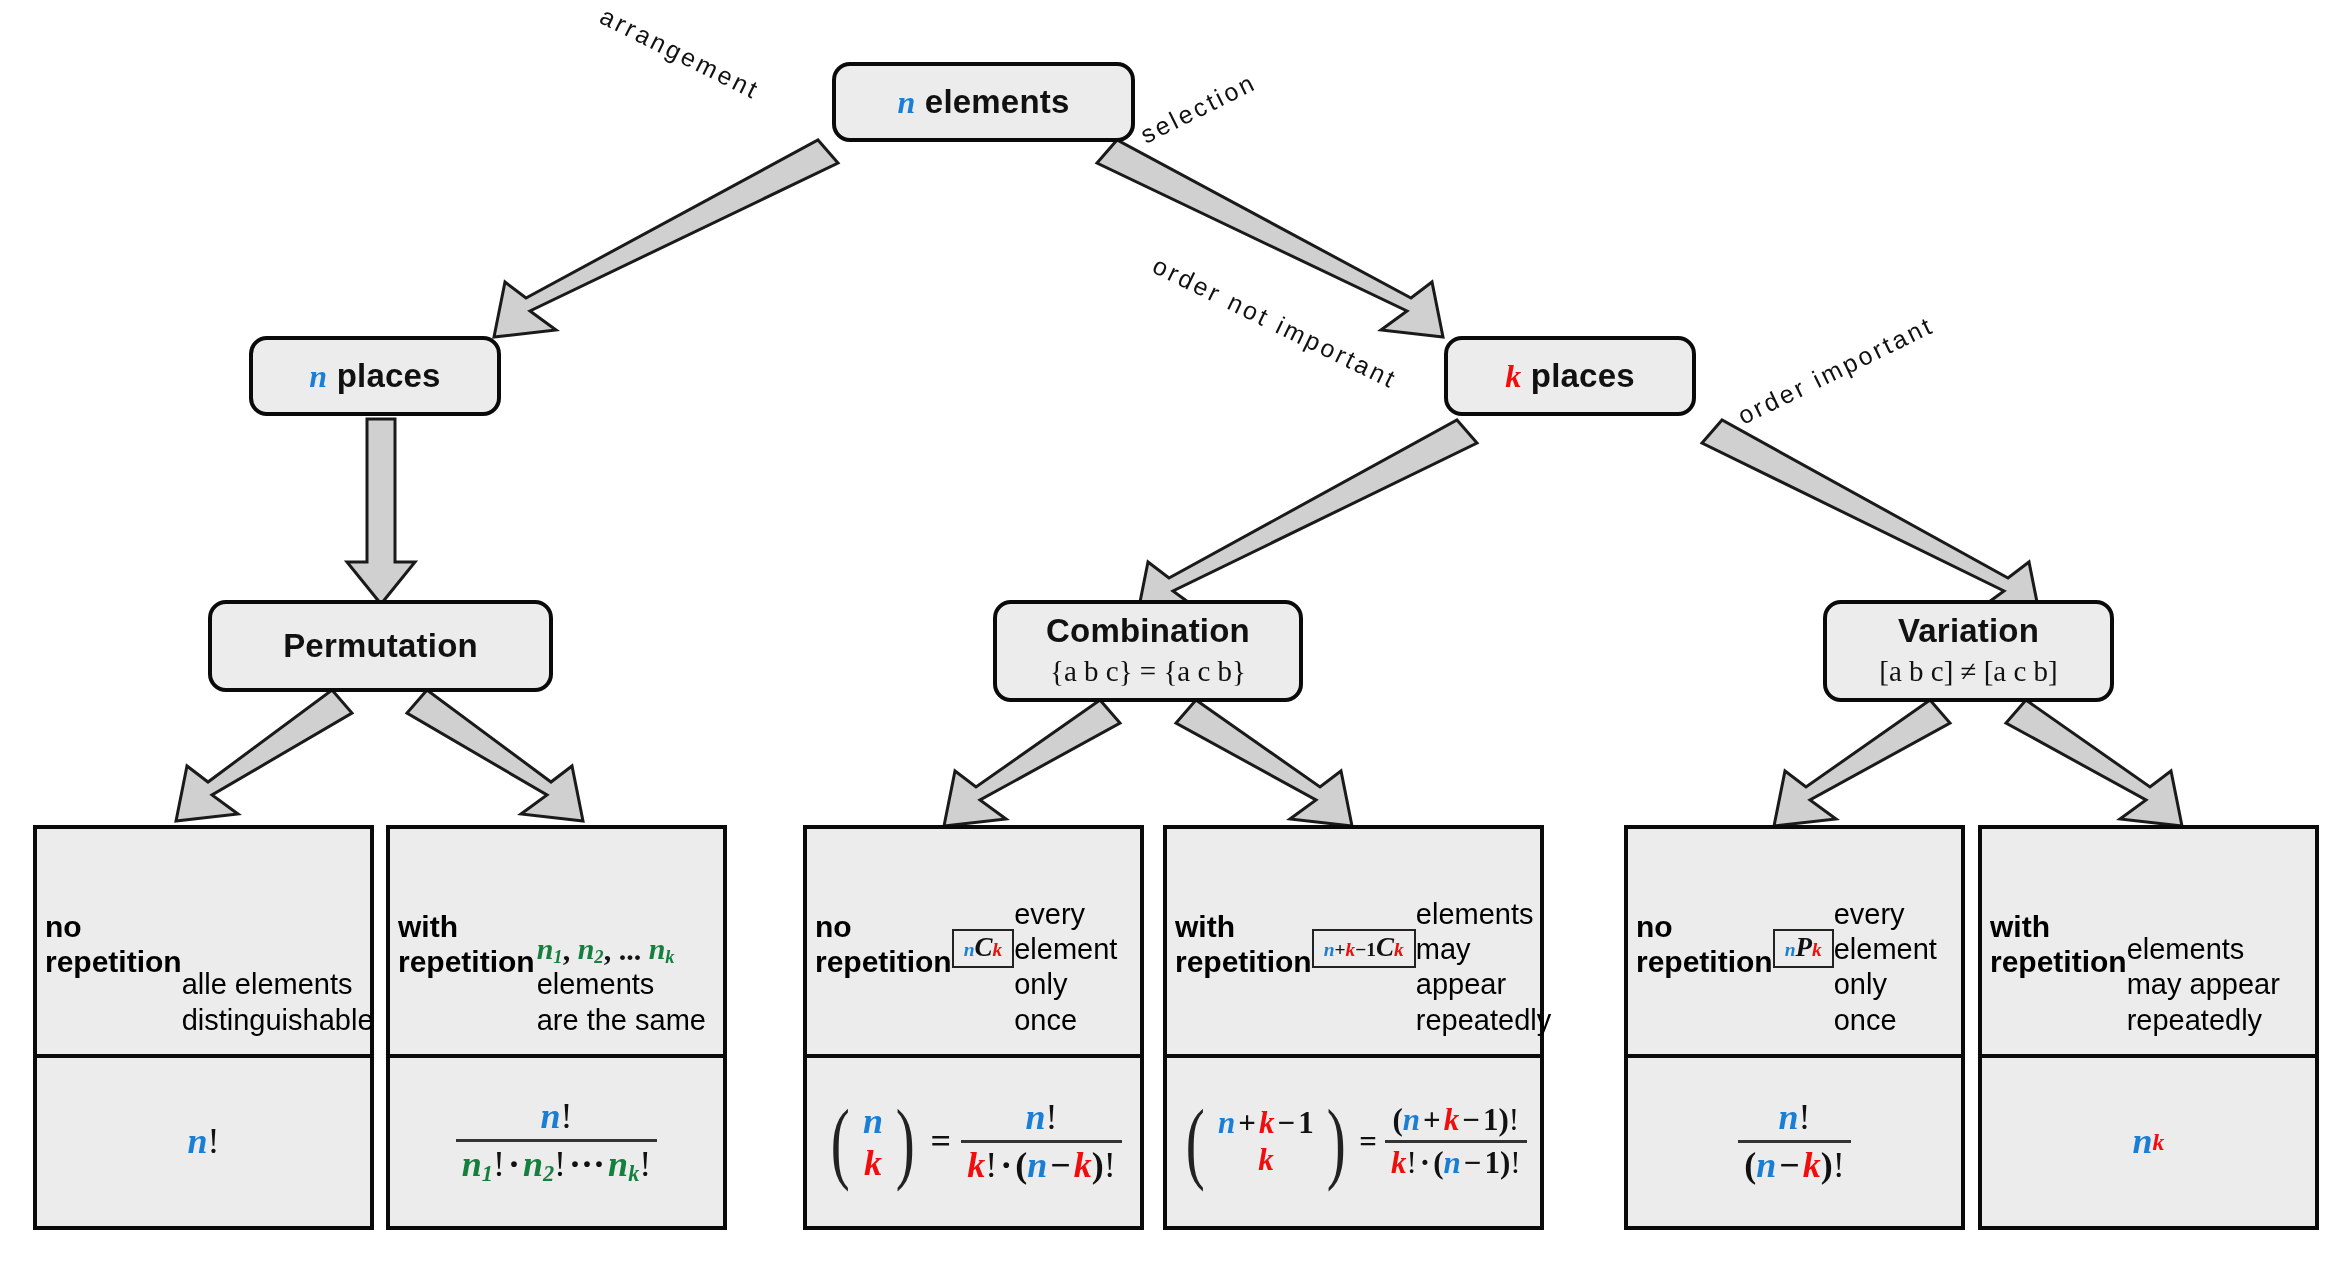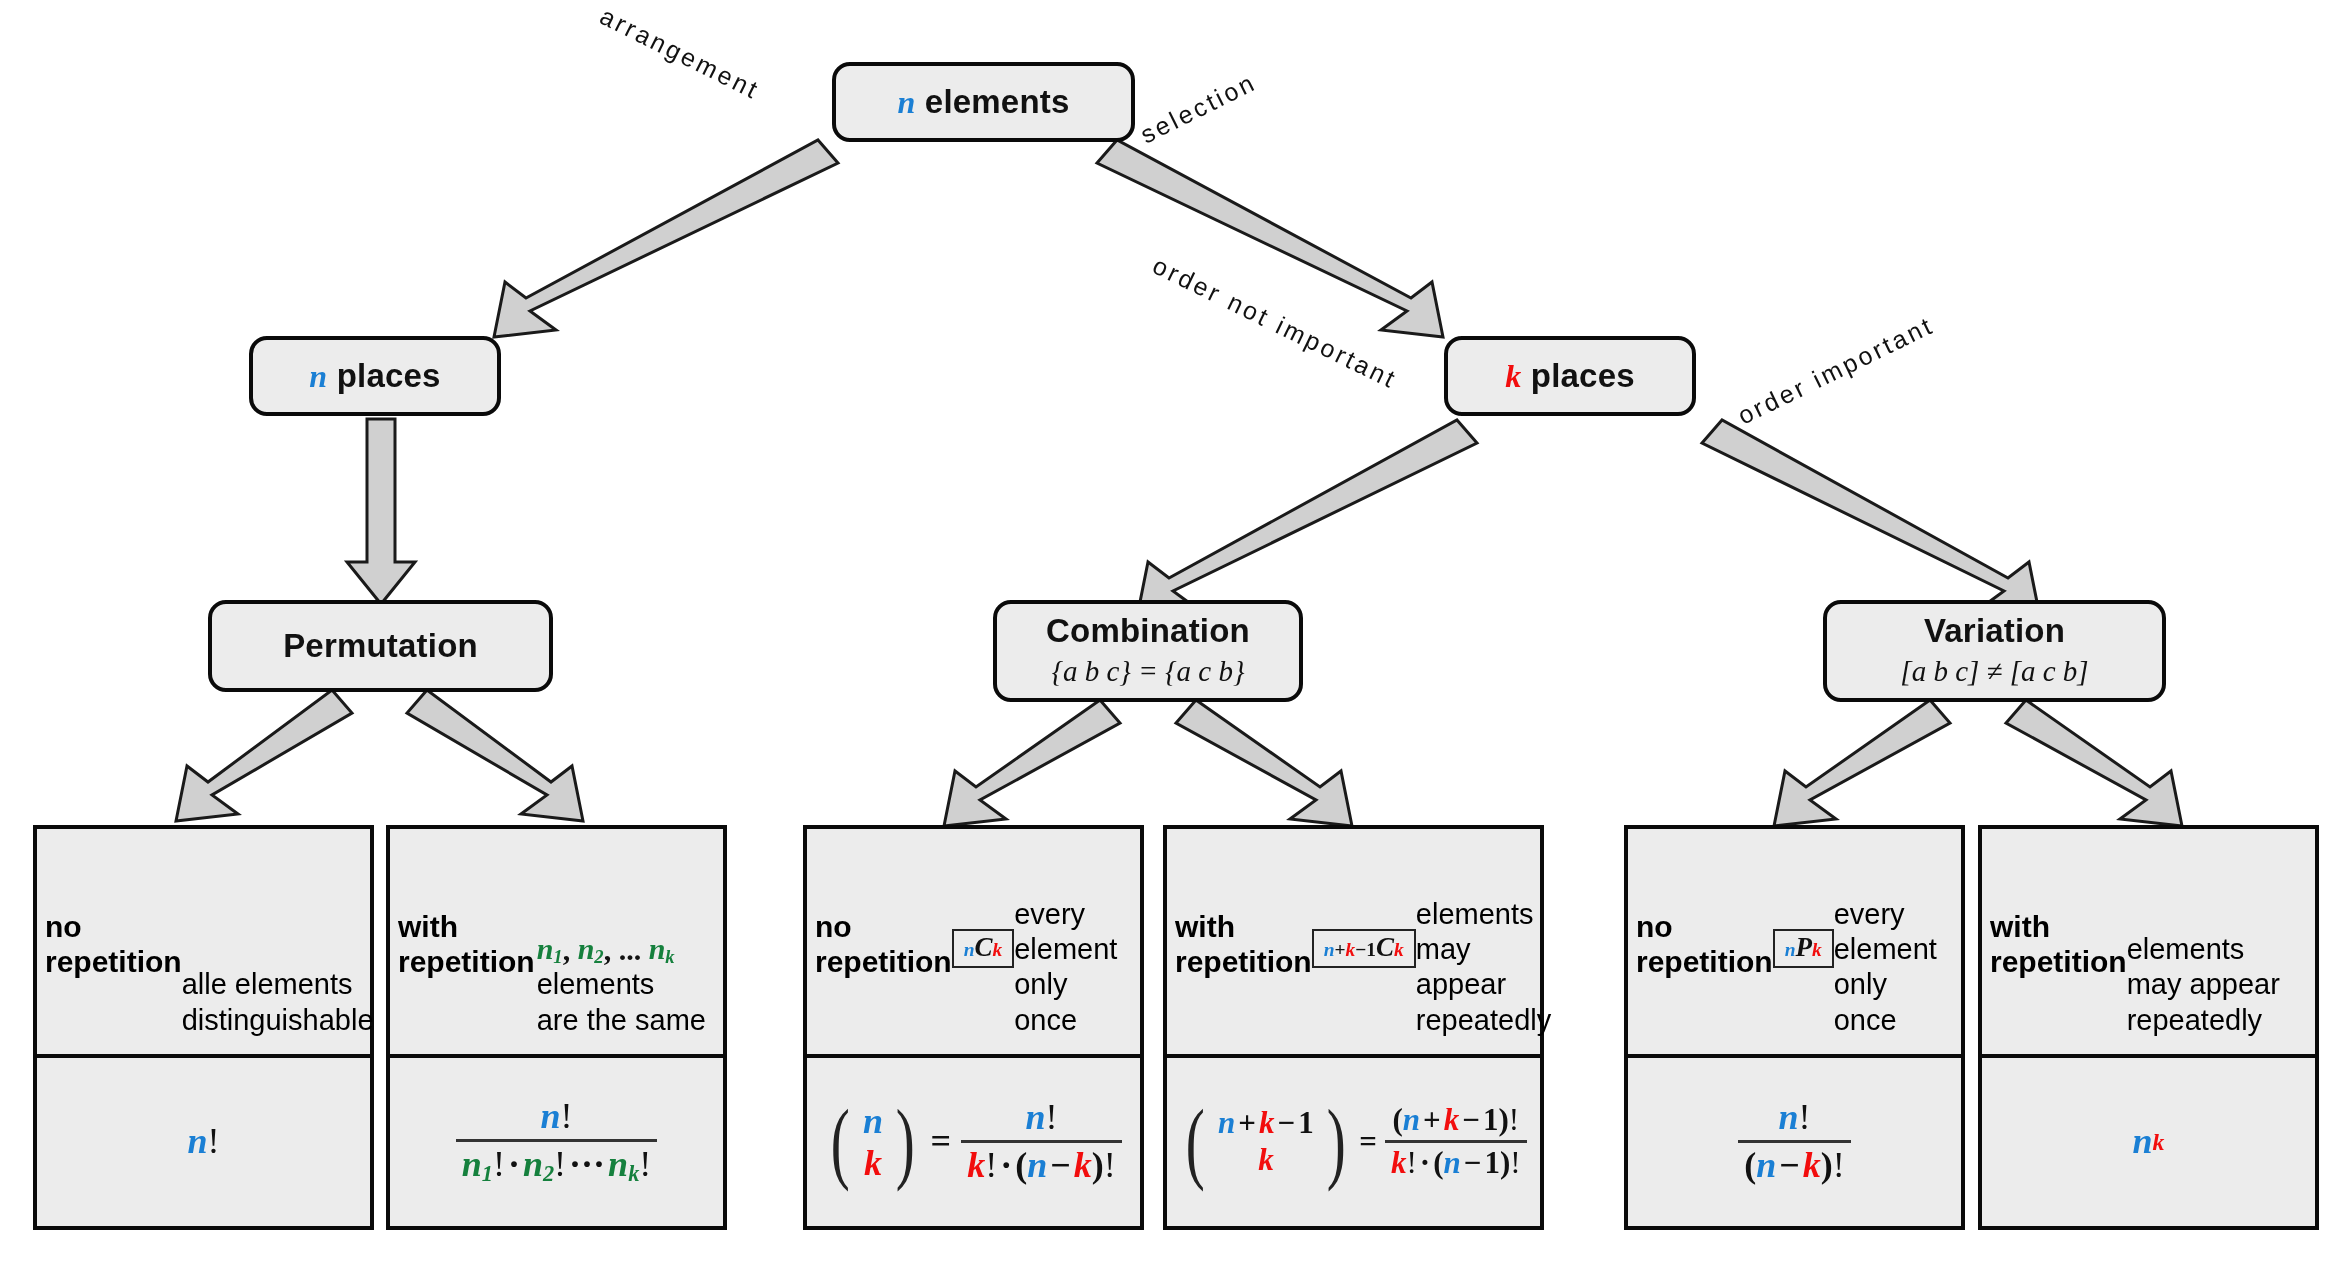"Variation" div.node { width: 343px -> 291px }
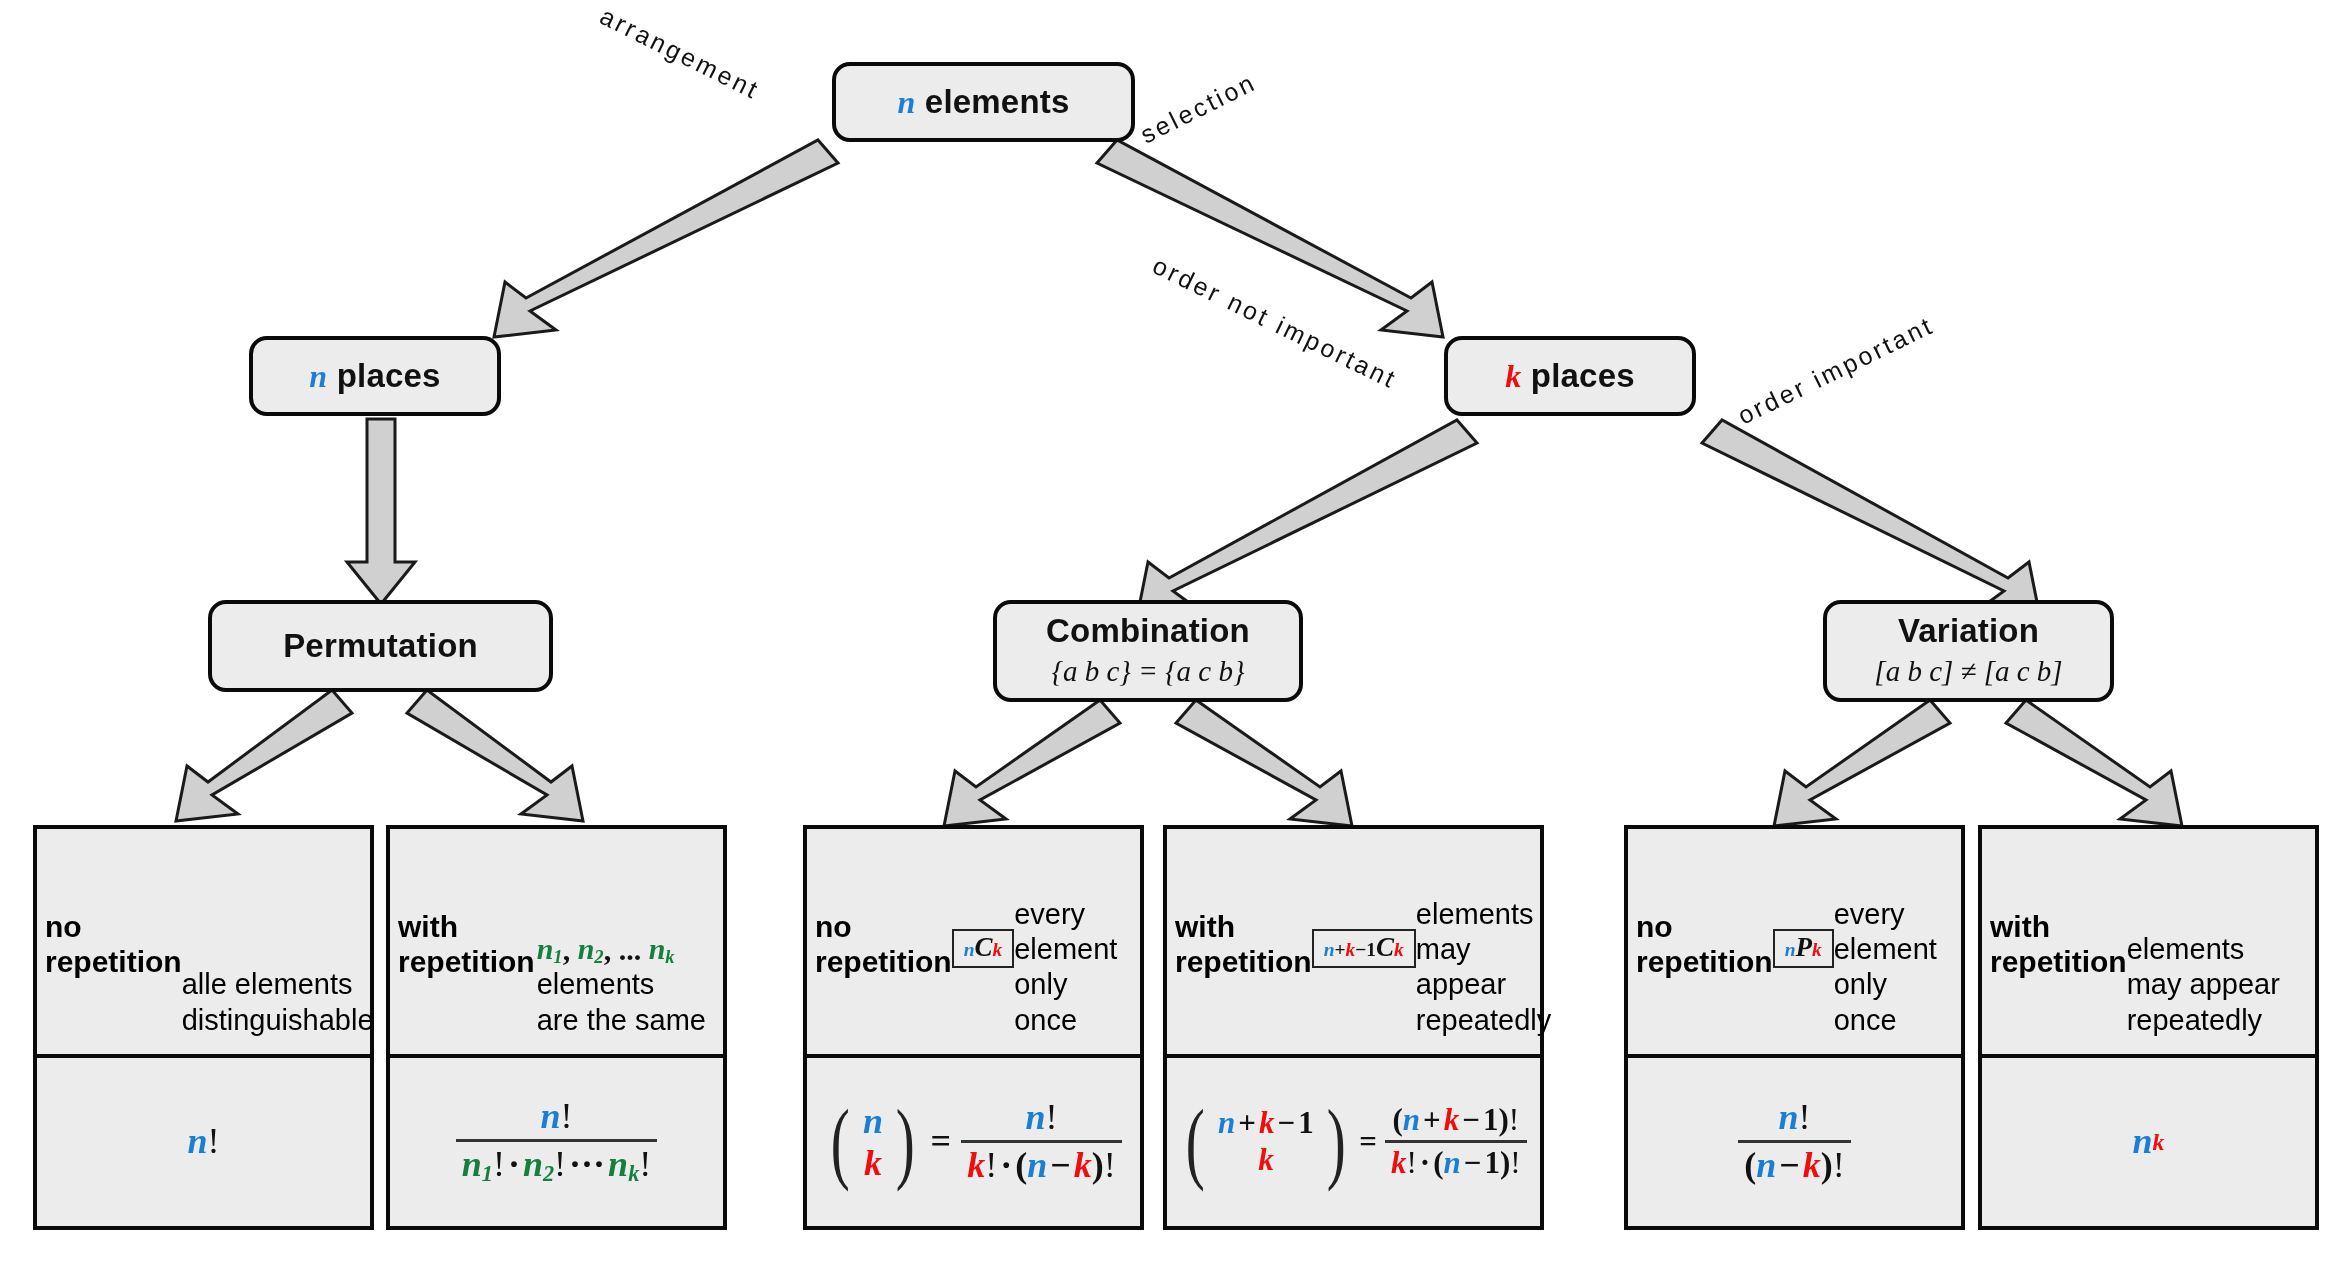"{a b c} = {a" .node .sub { font-style: italic -> none }
